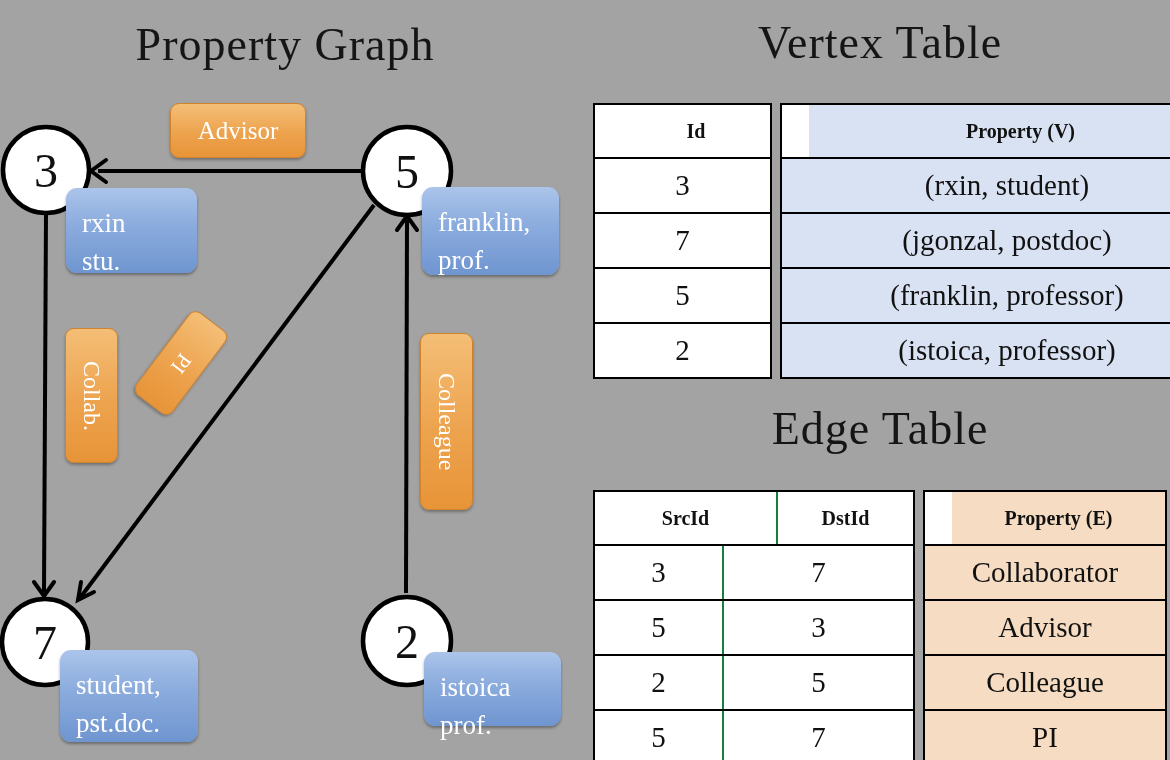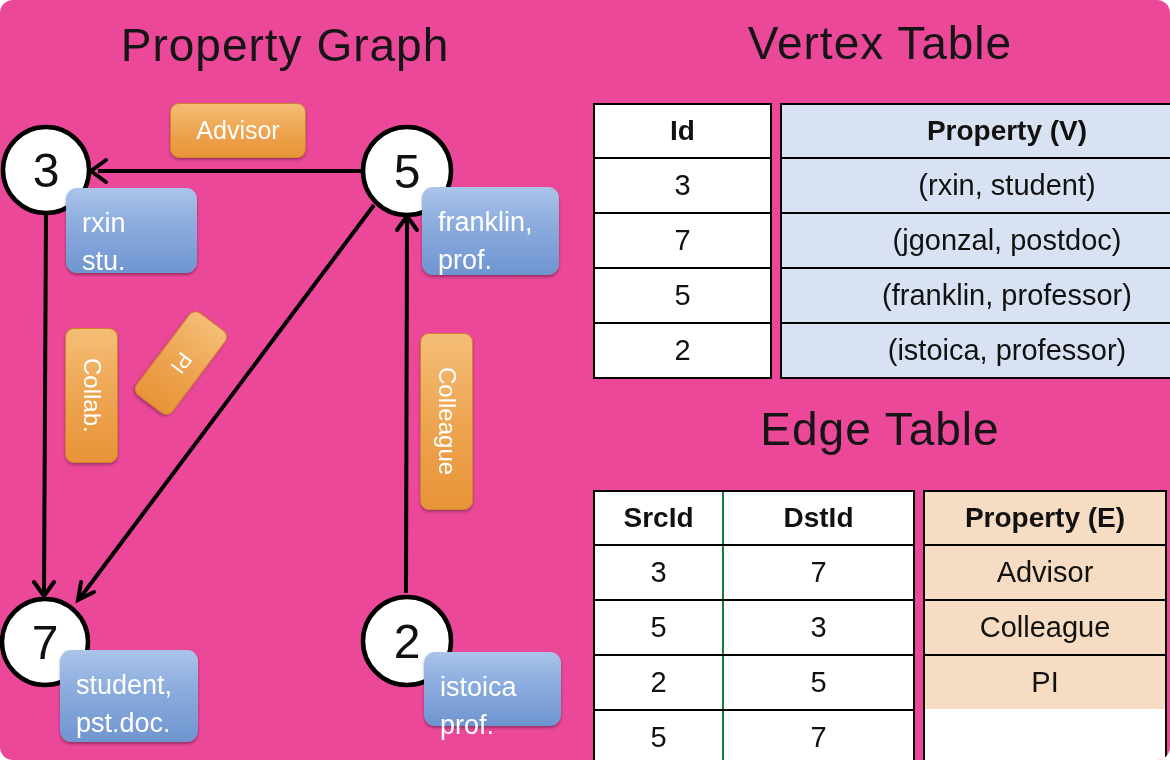"Property Graph" #stage { background: #ec4899 -> #a3a3a3; border-radius: 13px -> none; font-family: Liberation Sans, sans-serif -> Liberation Serif, serif }
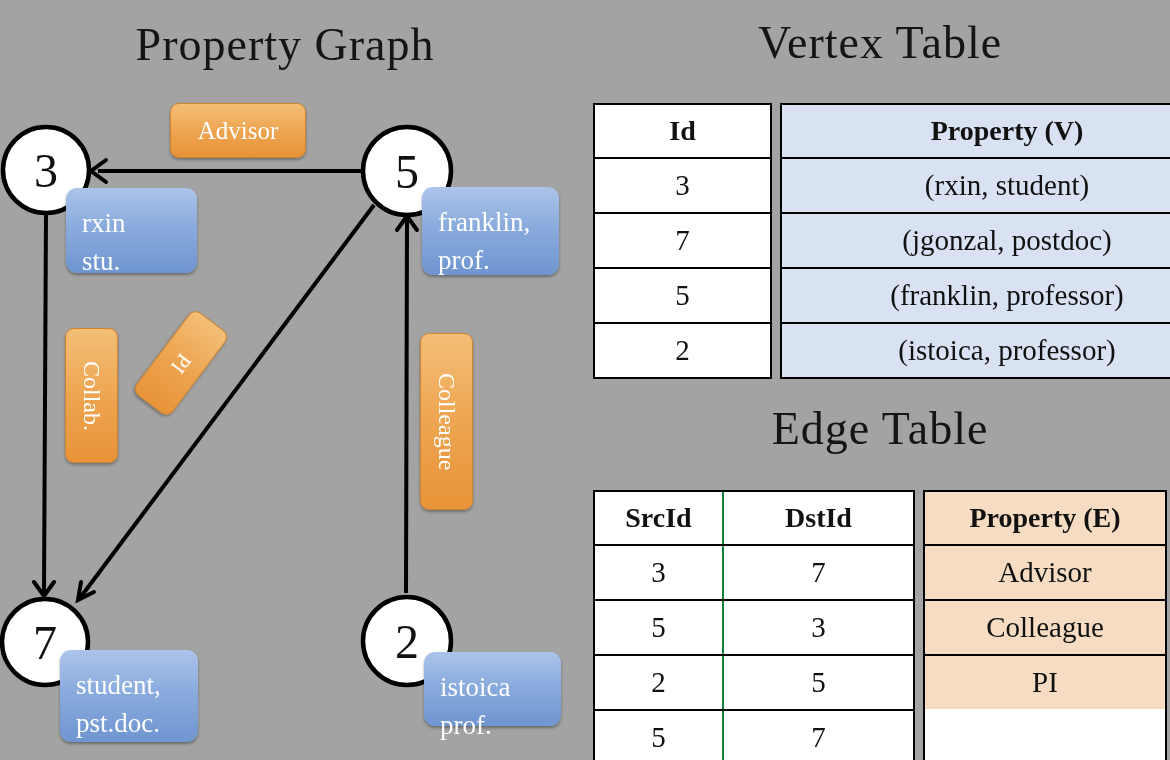"Id" .trow.hdr .tcell { font-size: 28px -> 20px; margin-left: none -> 27px }
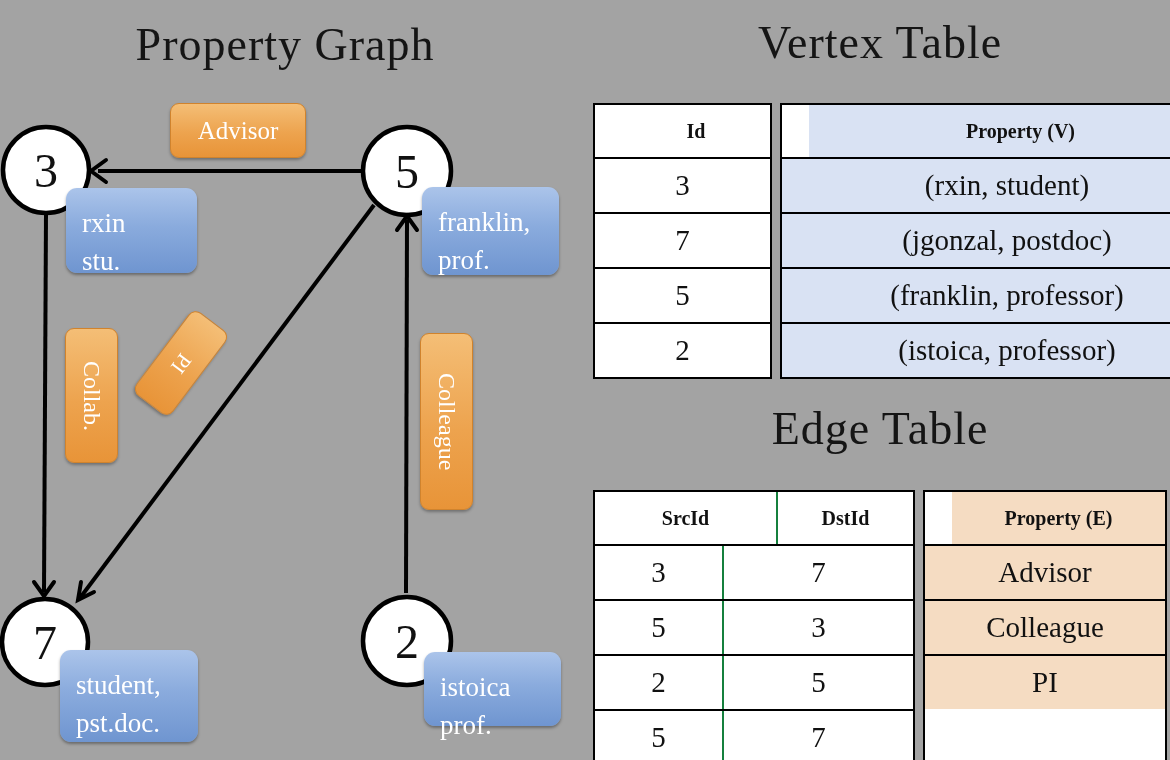"Collaborator" div.trow { html: none -> <div> <div>Collaborator</div> </div> }
